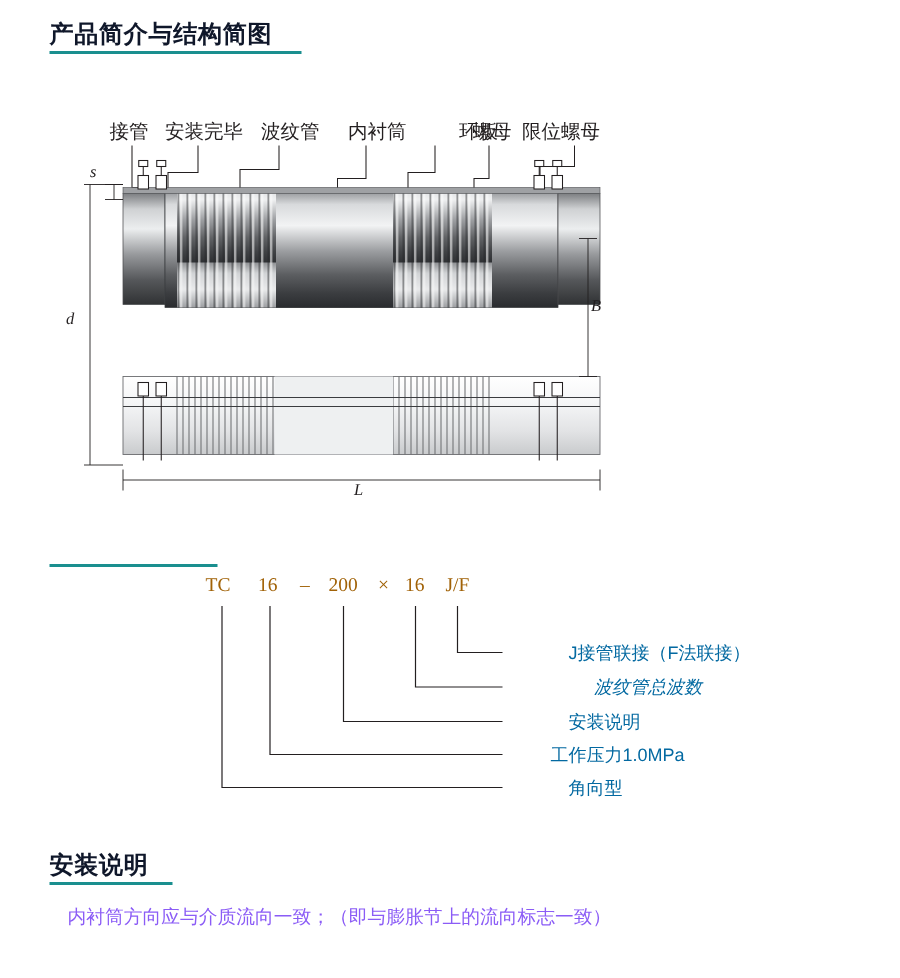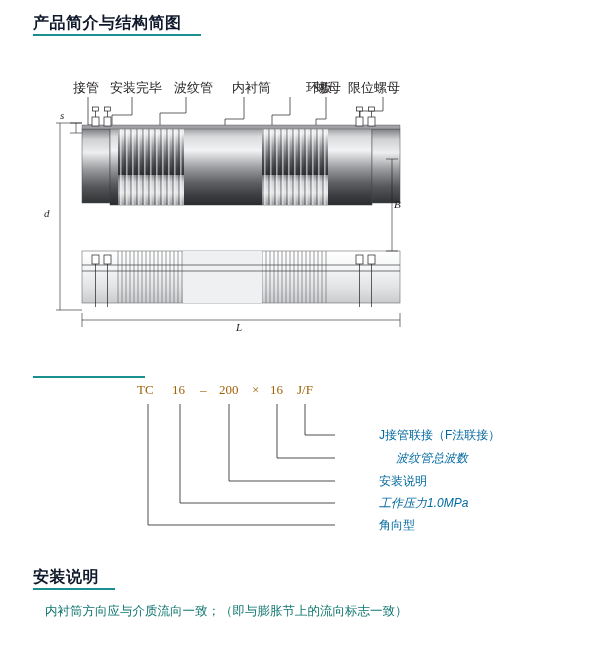"工作压力1.0MPa" div.code-desc { font-style: italic -> none; left: 340px -> 328px }
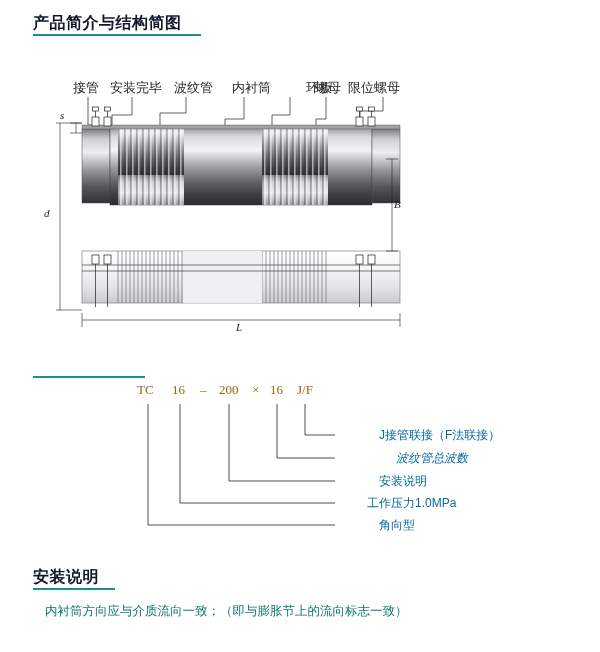"内衬筒方向应与介质流向一致；（即与膨胀节上的流向标志一致）" .install-text { color: #0f766e -> #8b5cf6 }
